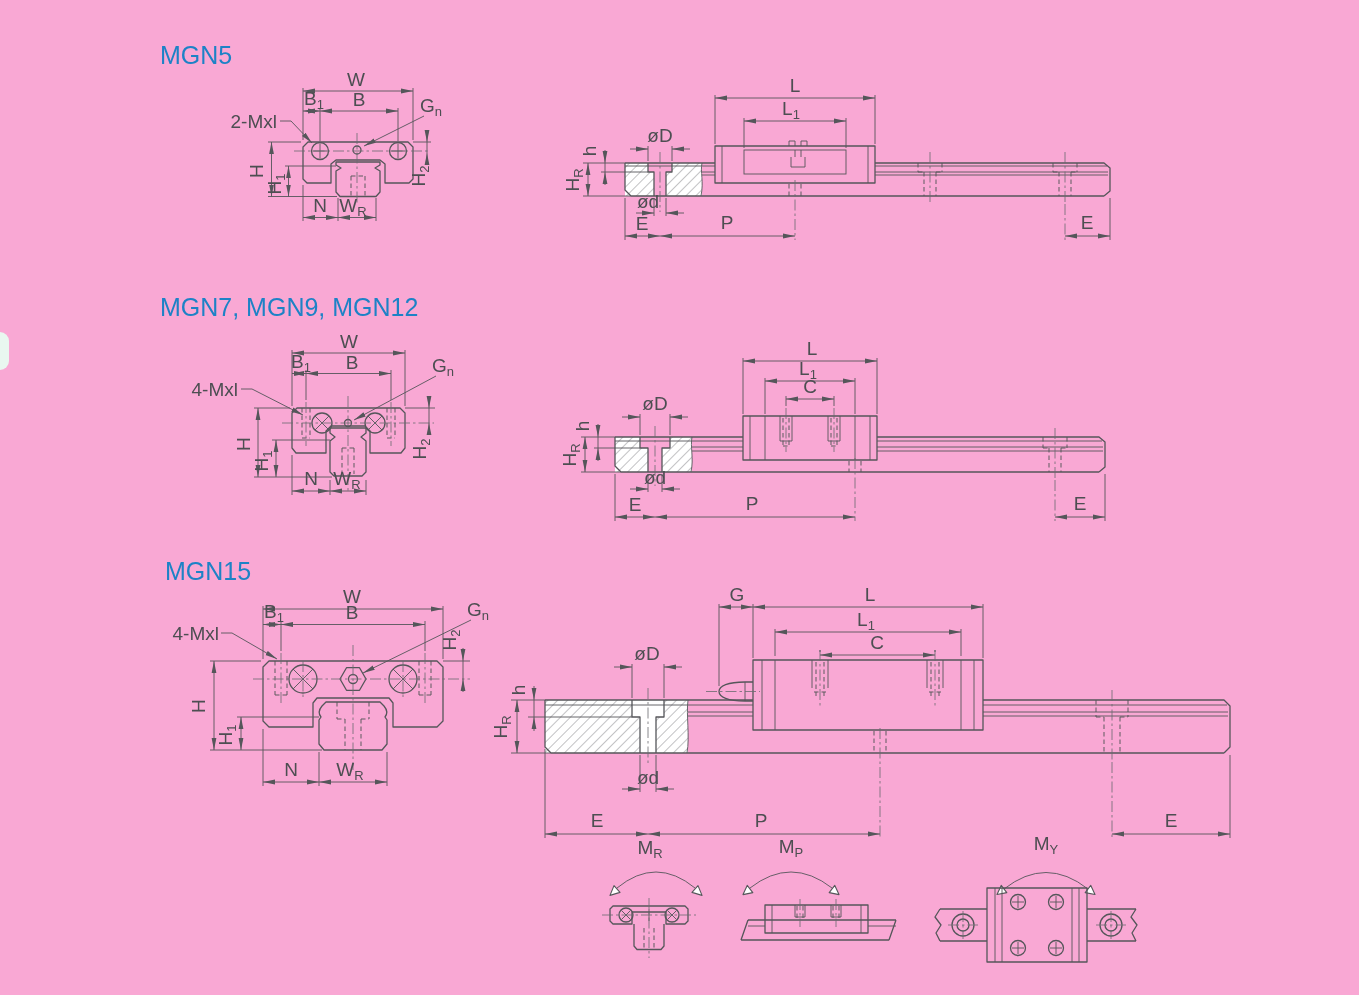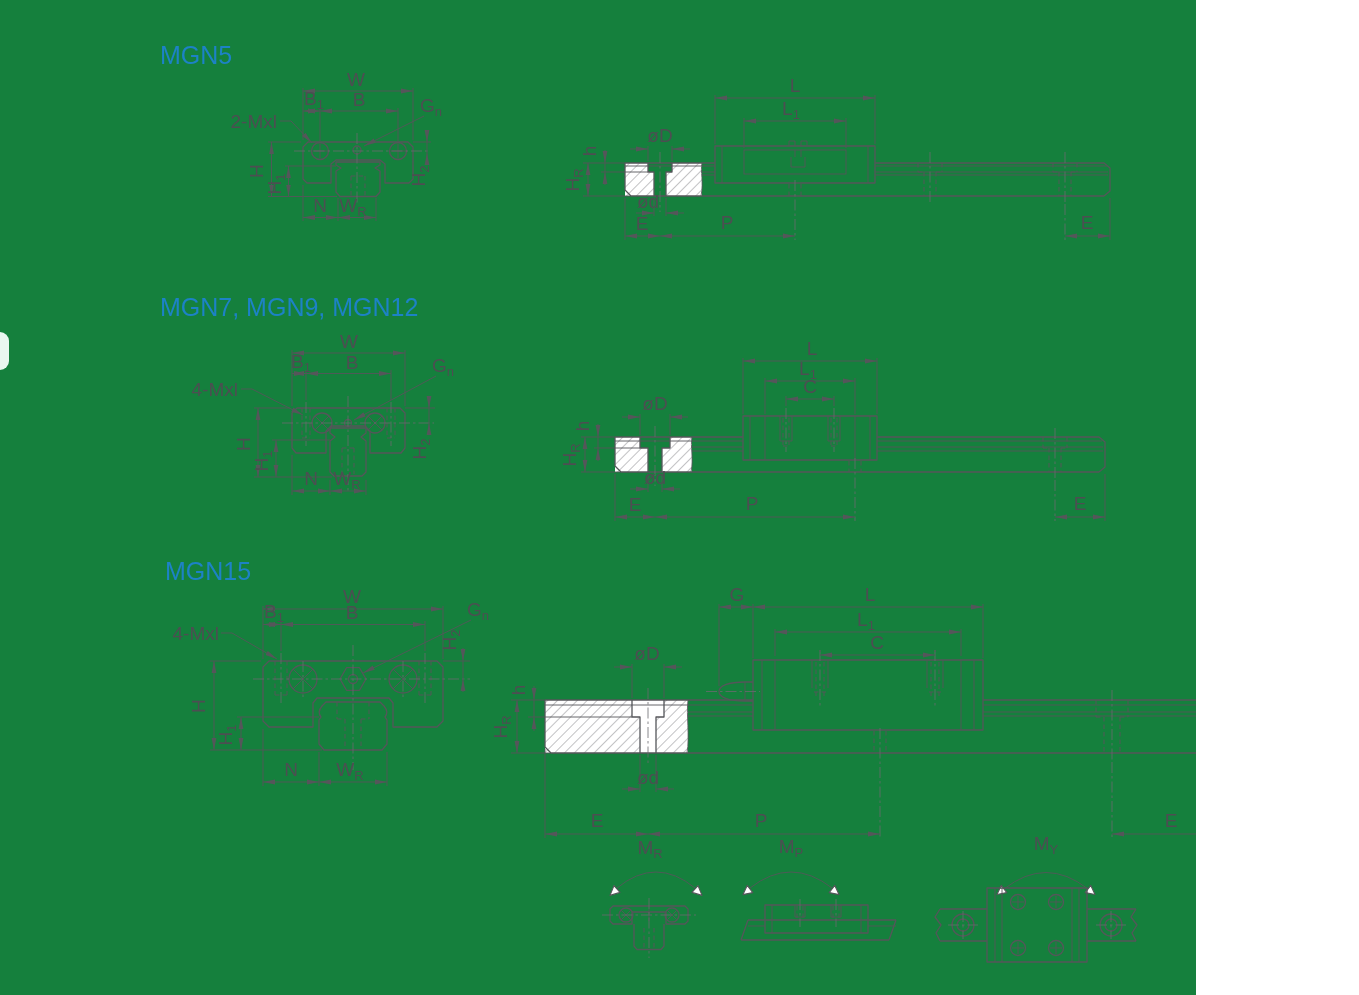"MGN5" .canvas { background: #15803d -> #f9a8d4; width: 1196px -> 1359px }
